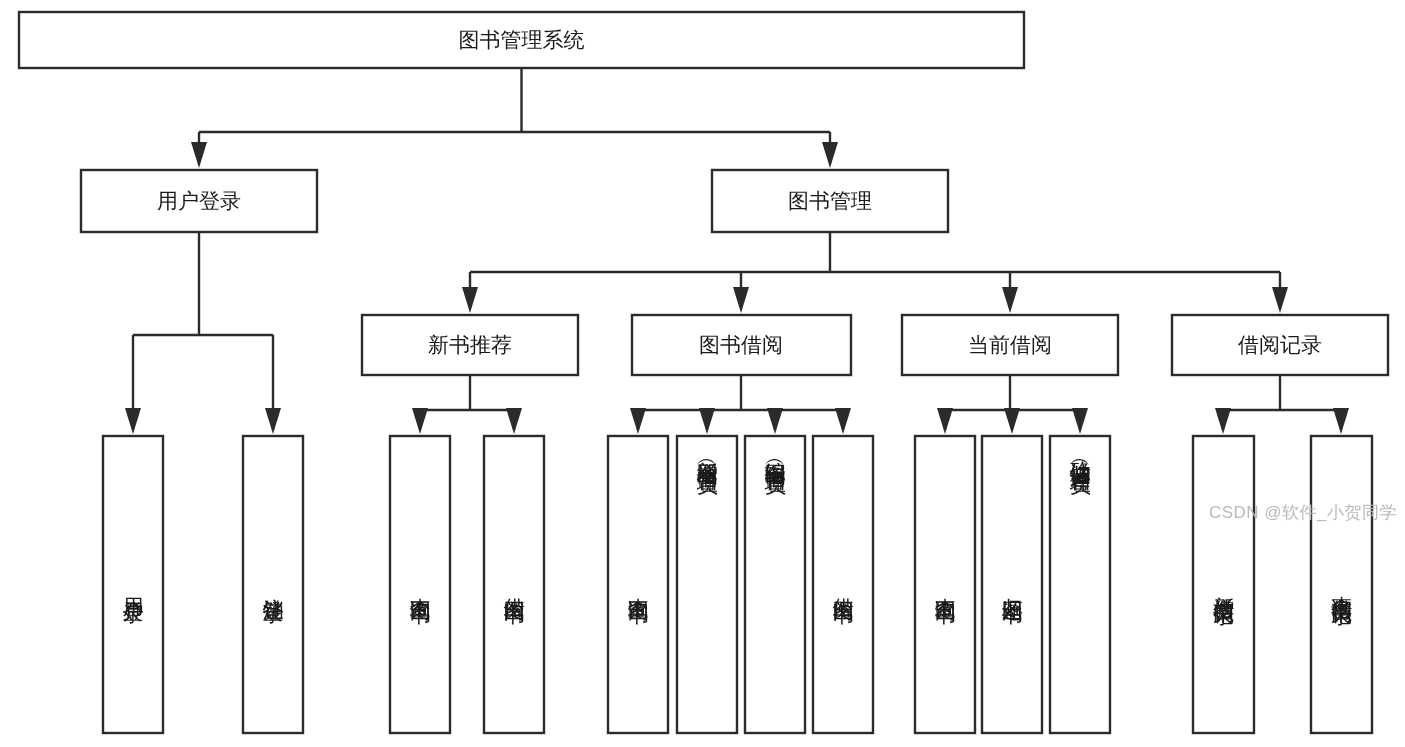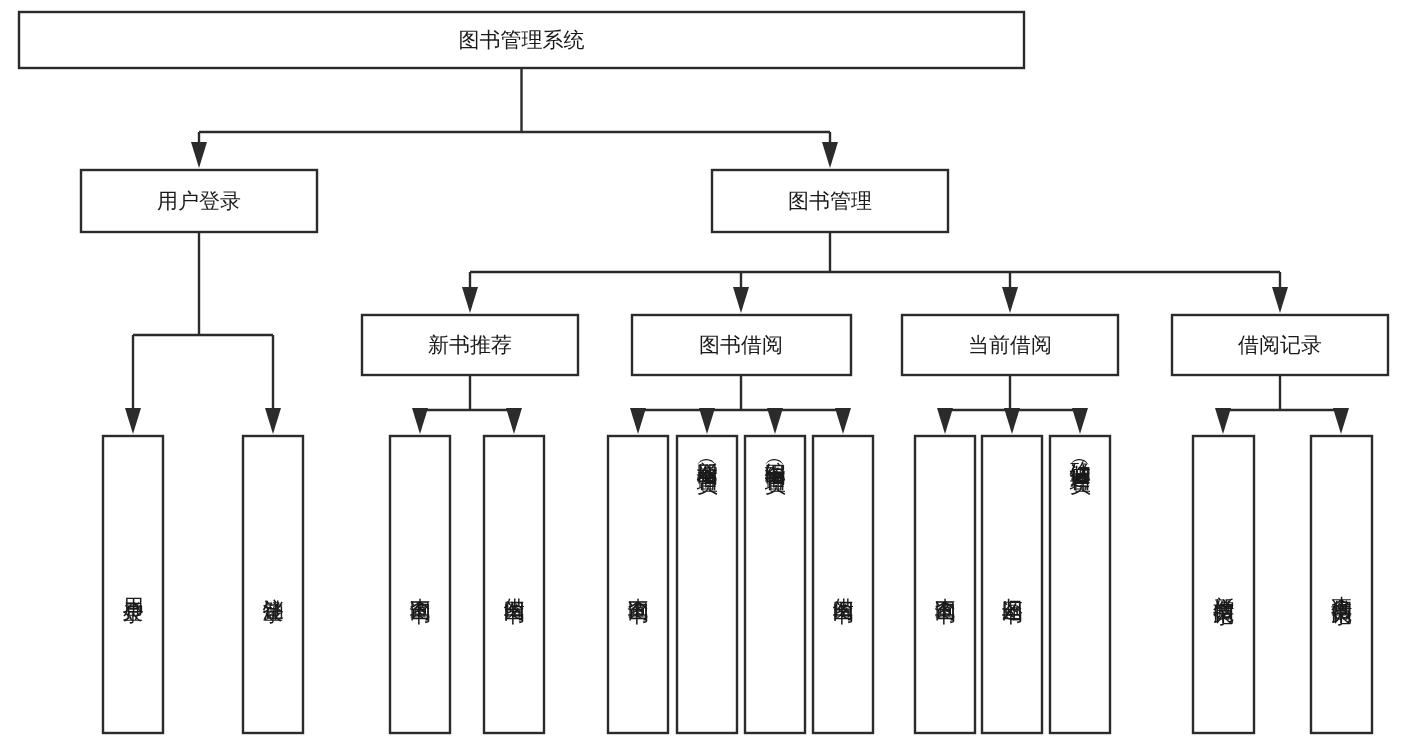"CSDN @软件_小贺同学" div { html: none -> <div>CSDN @软件_小贺同学</div> }
